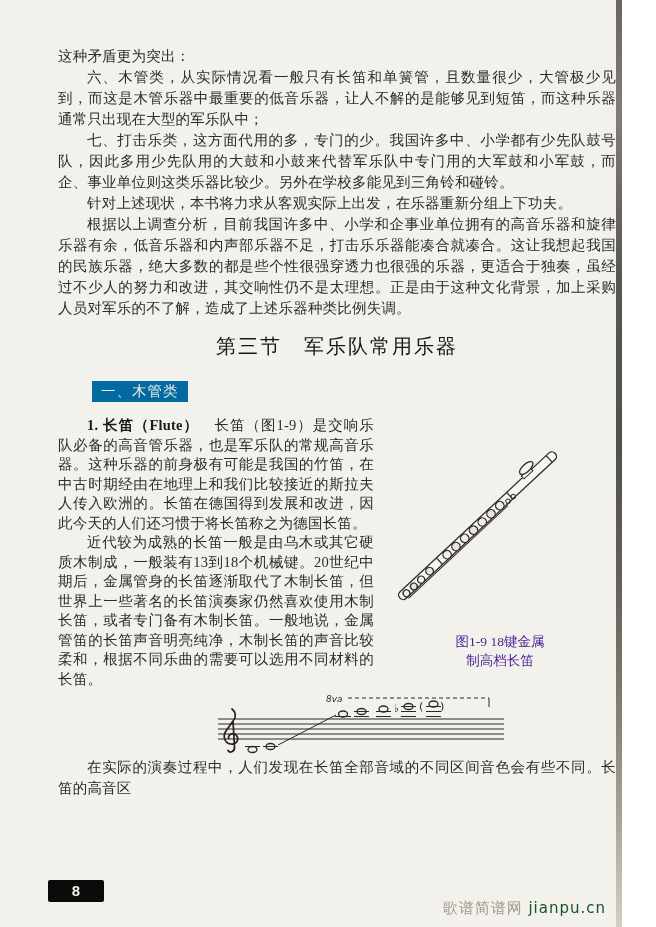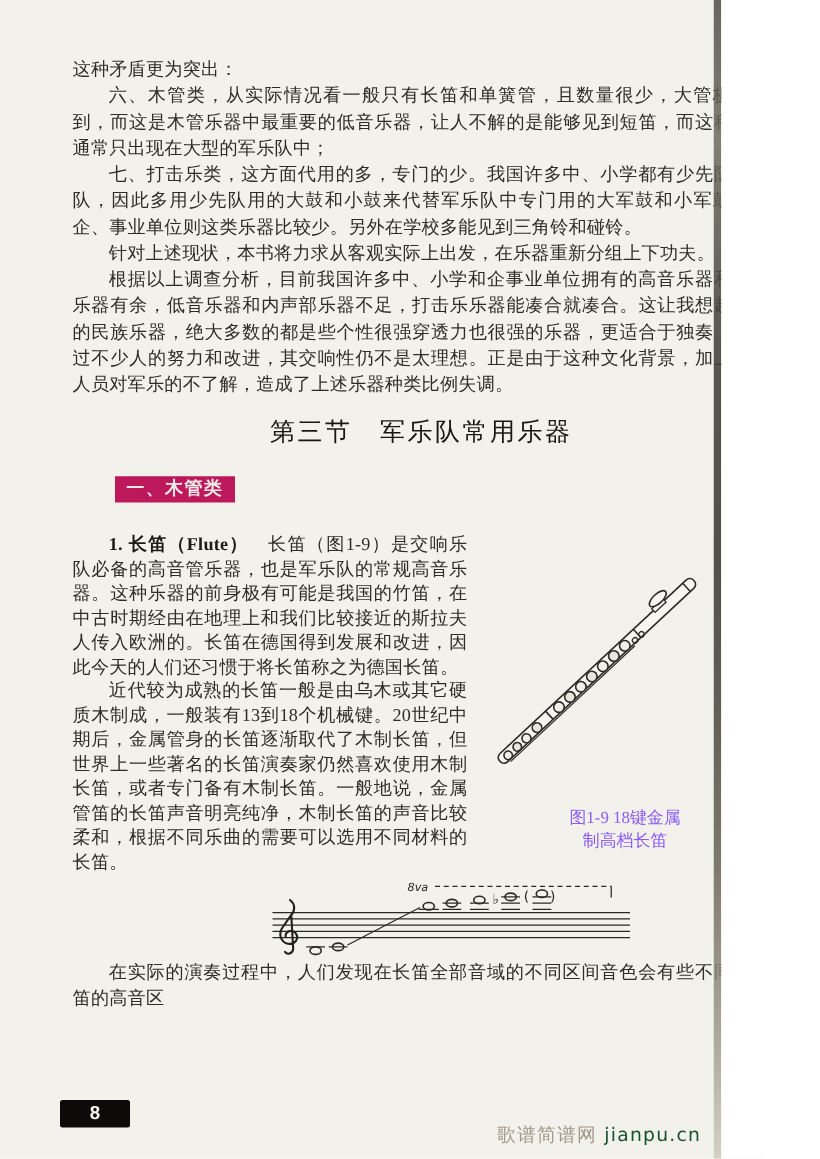"这种矛盾更为突出：" .page { width: 577px -> 622px }
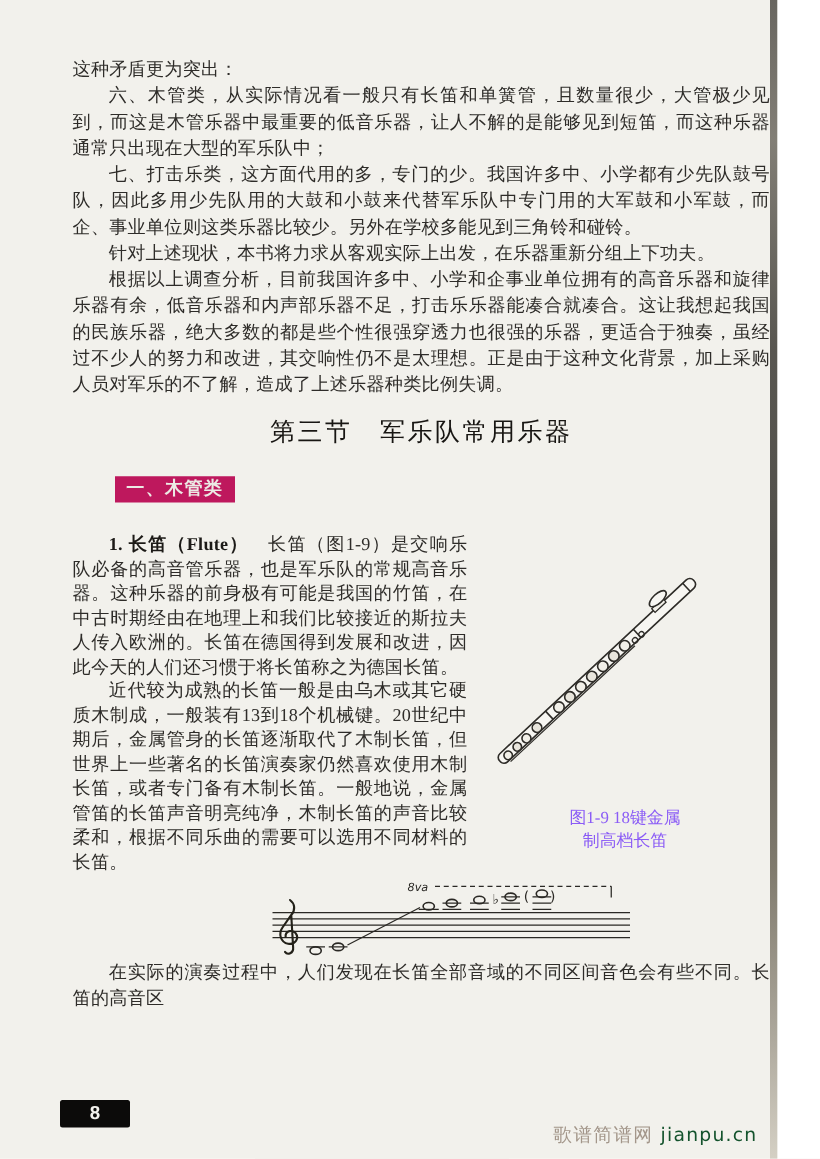"一、木管类" .subhead { background: #be185d -> #0369a1; font-weight: bold -> normal; margin: 12px 0 11px 34px -> 12px 0 0 34px }
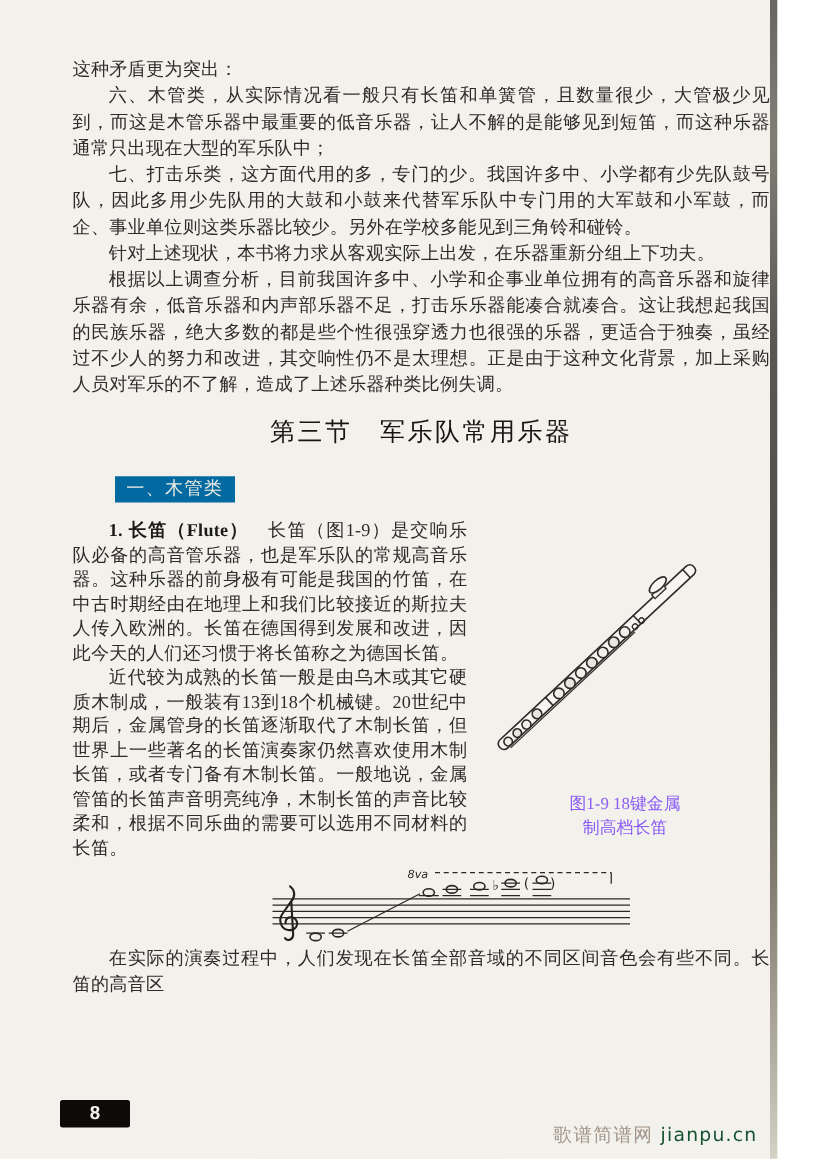"图1-9 18键金属" .figure .caption { color: #8b5cf6 -> #4c1d95 }
